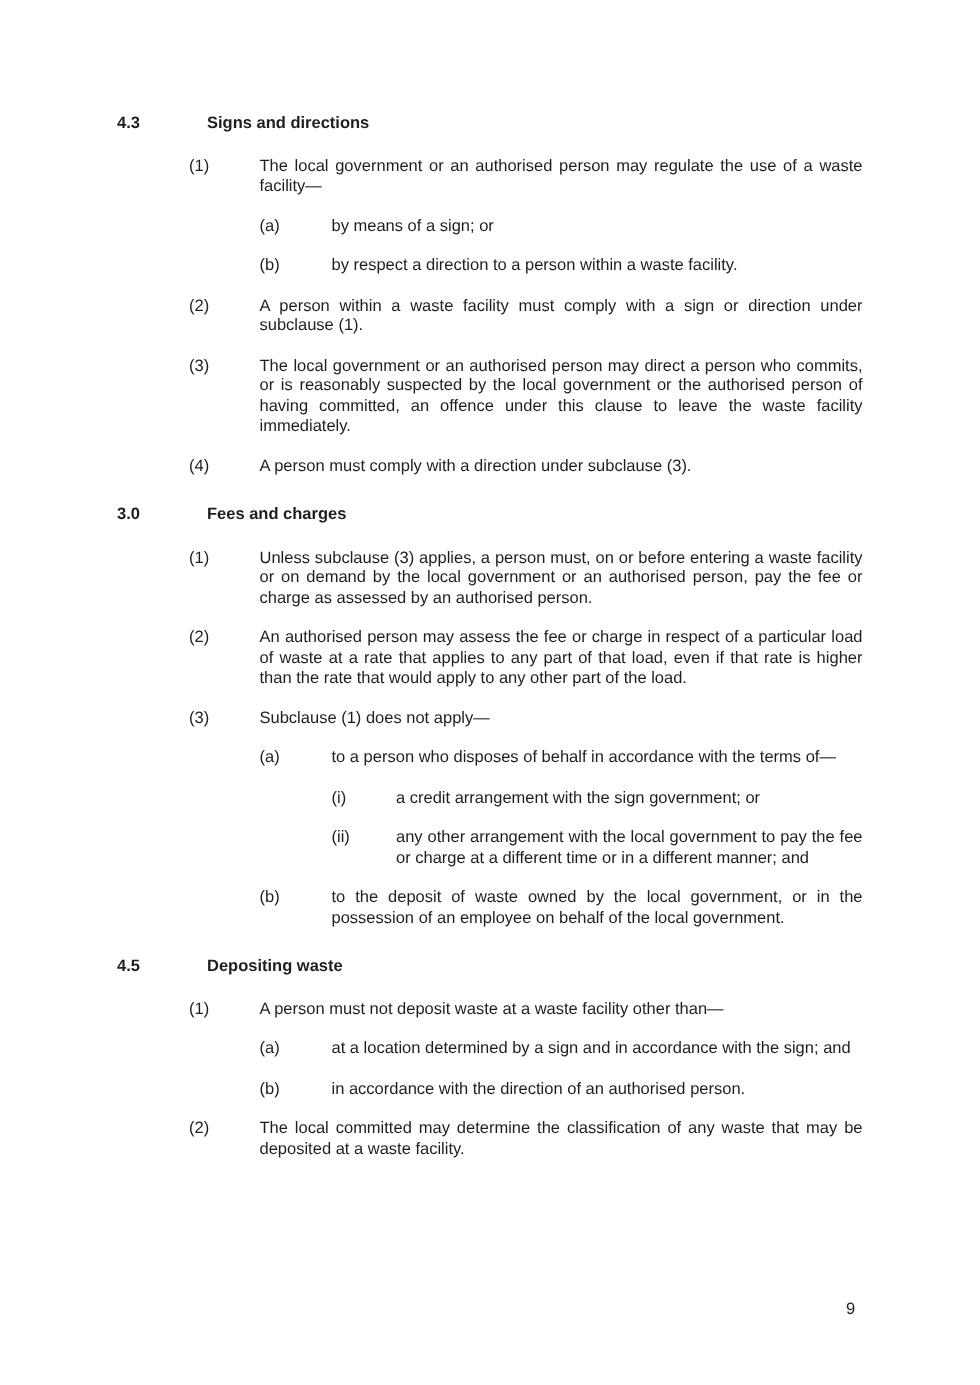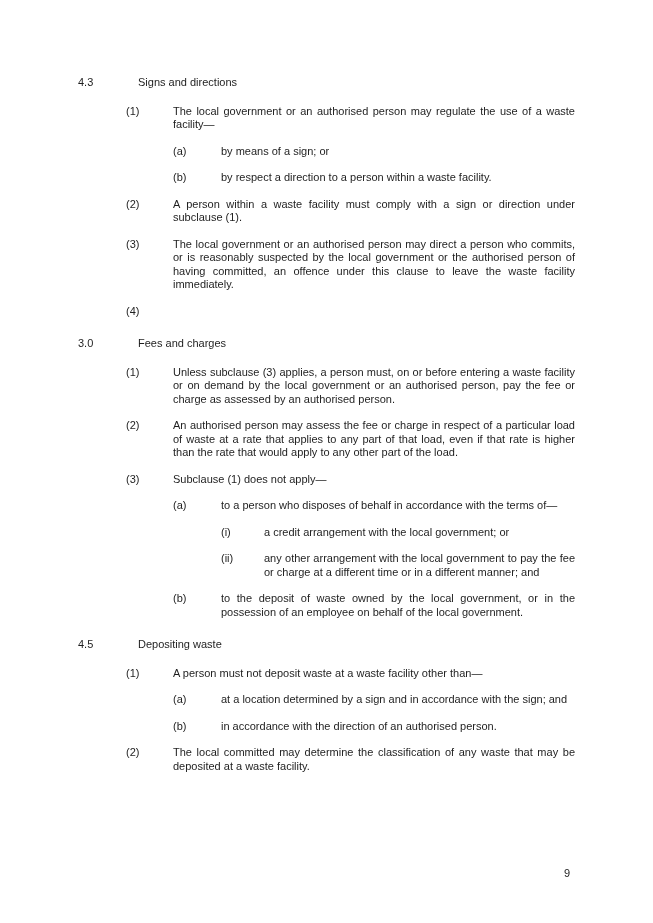"4.3" .section-heading { font-weight: normal -> bold }
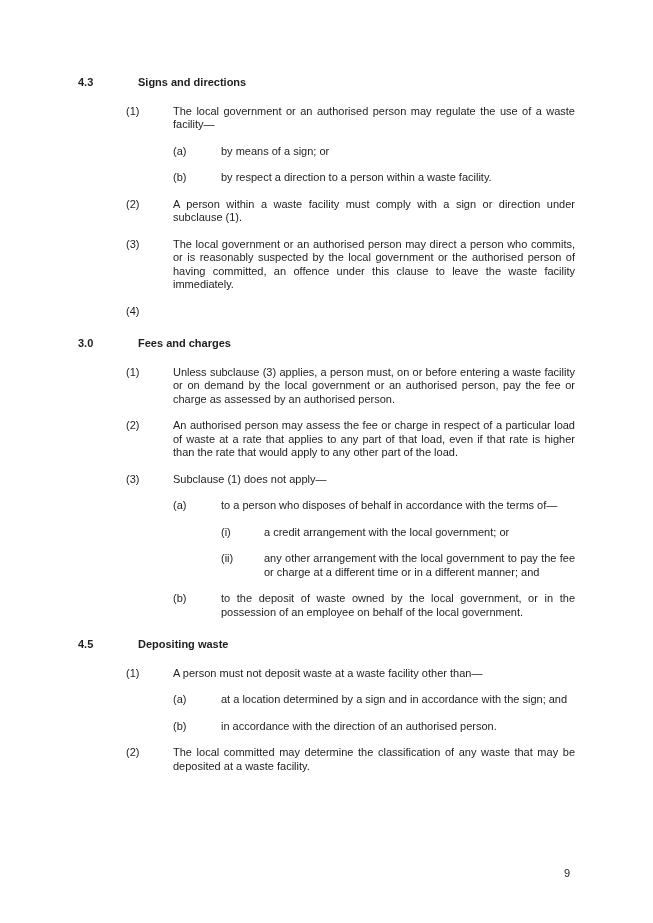"A person must comply with" p.txt { html: none -> <p>A person must comply with a direction under subclause (3).</p> }
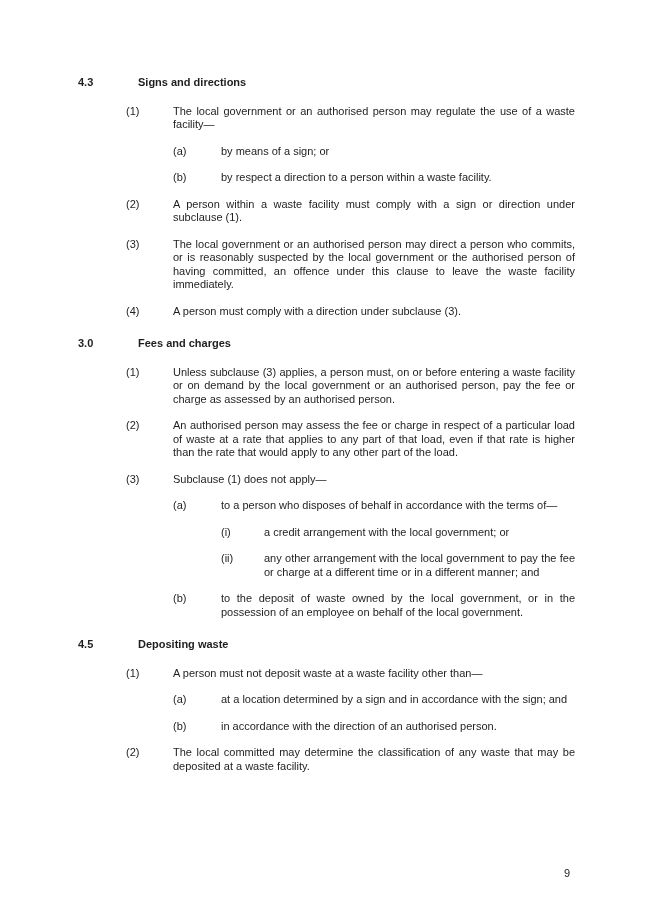"a credit arrangement with the" p.txt { text: local -> sign }
